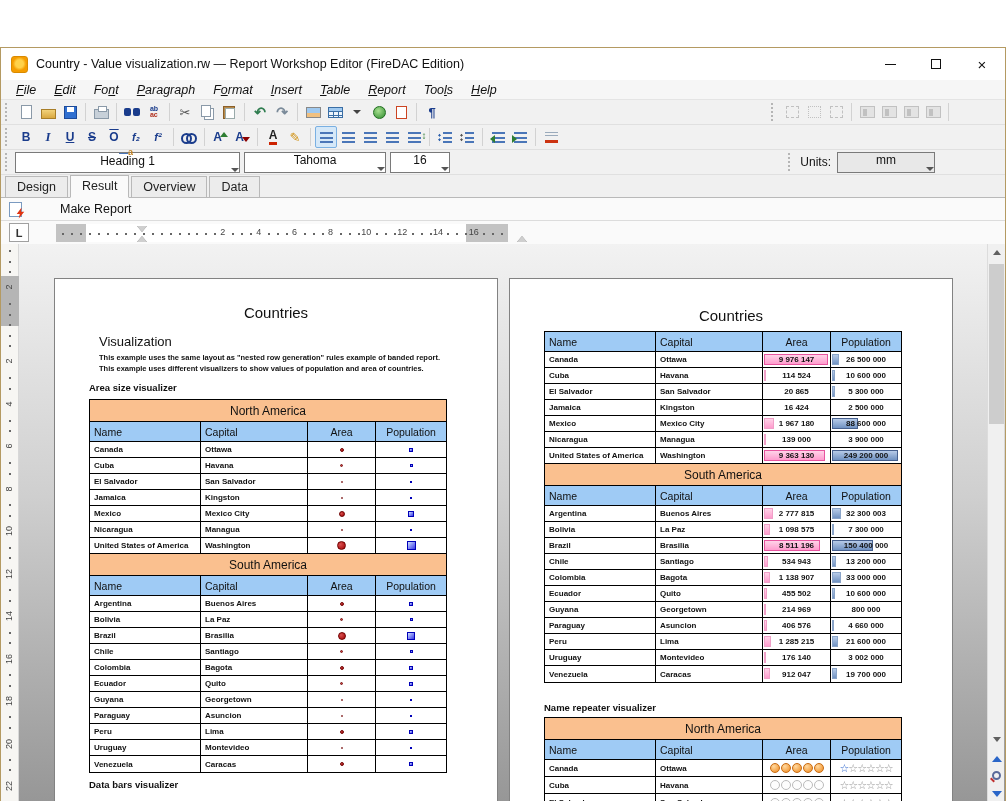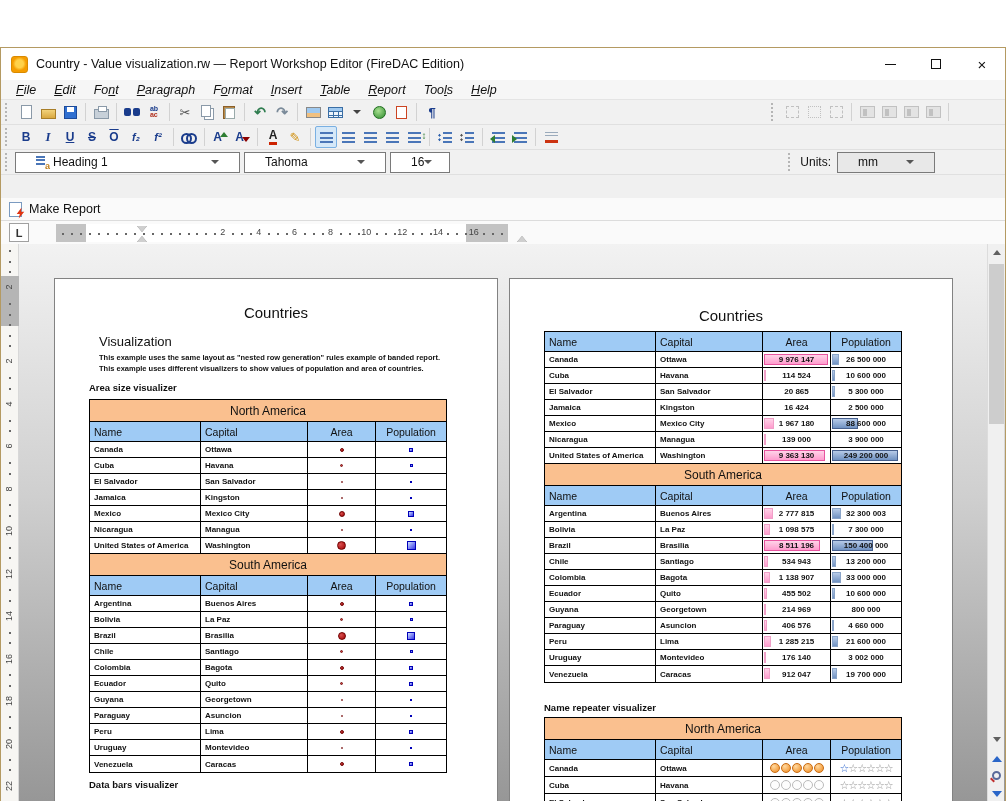"Heading 1" .combo { flex-direction: none -> column; padding: 0 20px -> 0 0 }
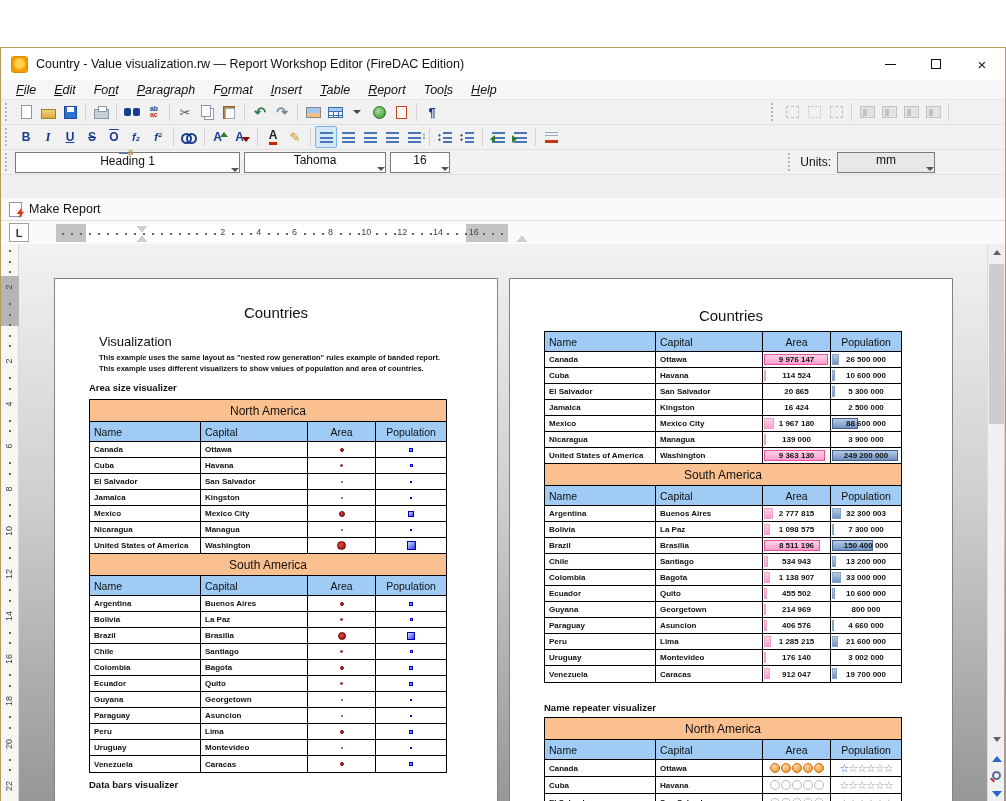"Design" div.tabsrow { html: none -> <div> <div>Design</div> <div>Result</div> <div>Overview</div> <div>Data</div> </div> }
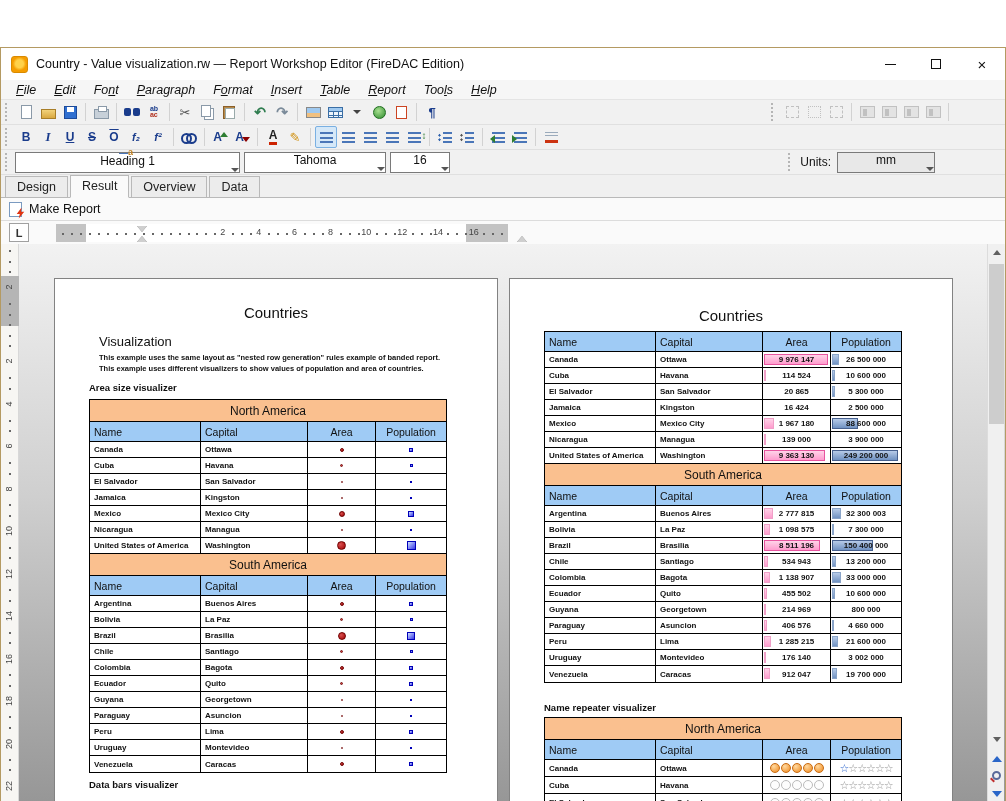"Make Report" .mkrow { gap: none -> 31px }
